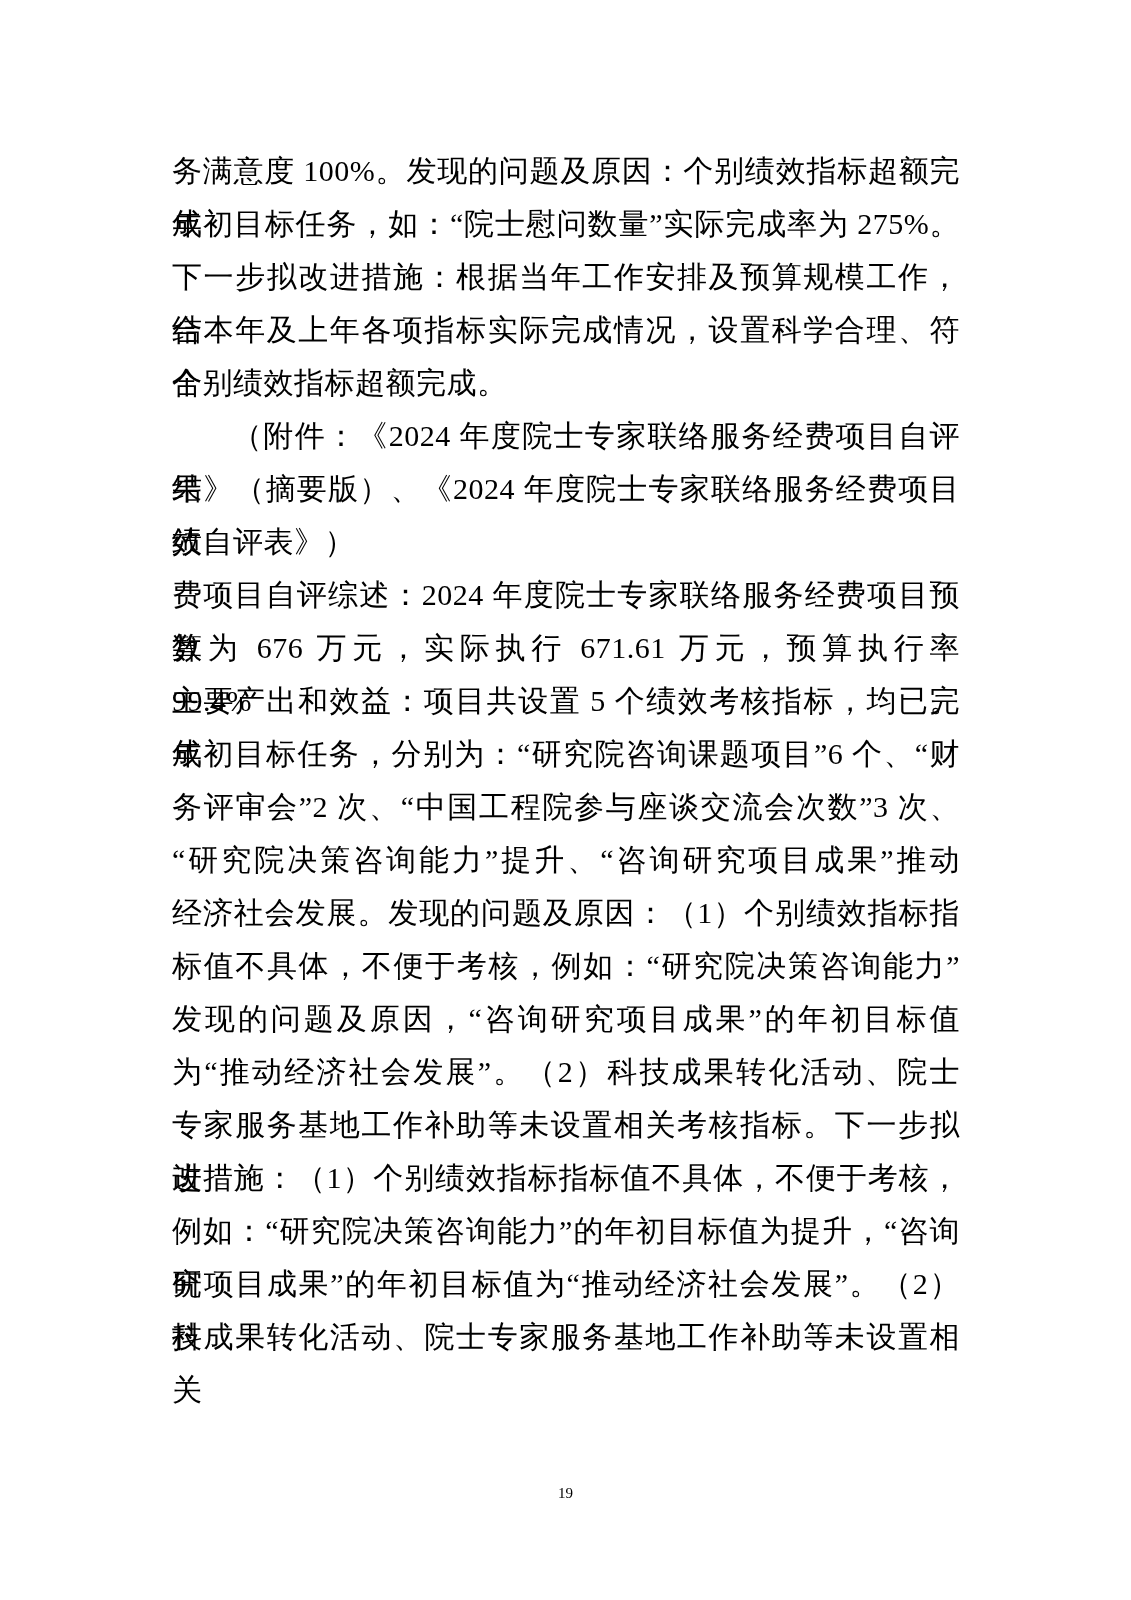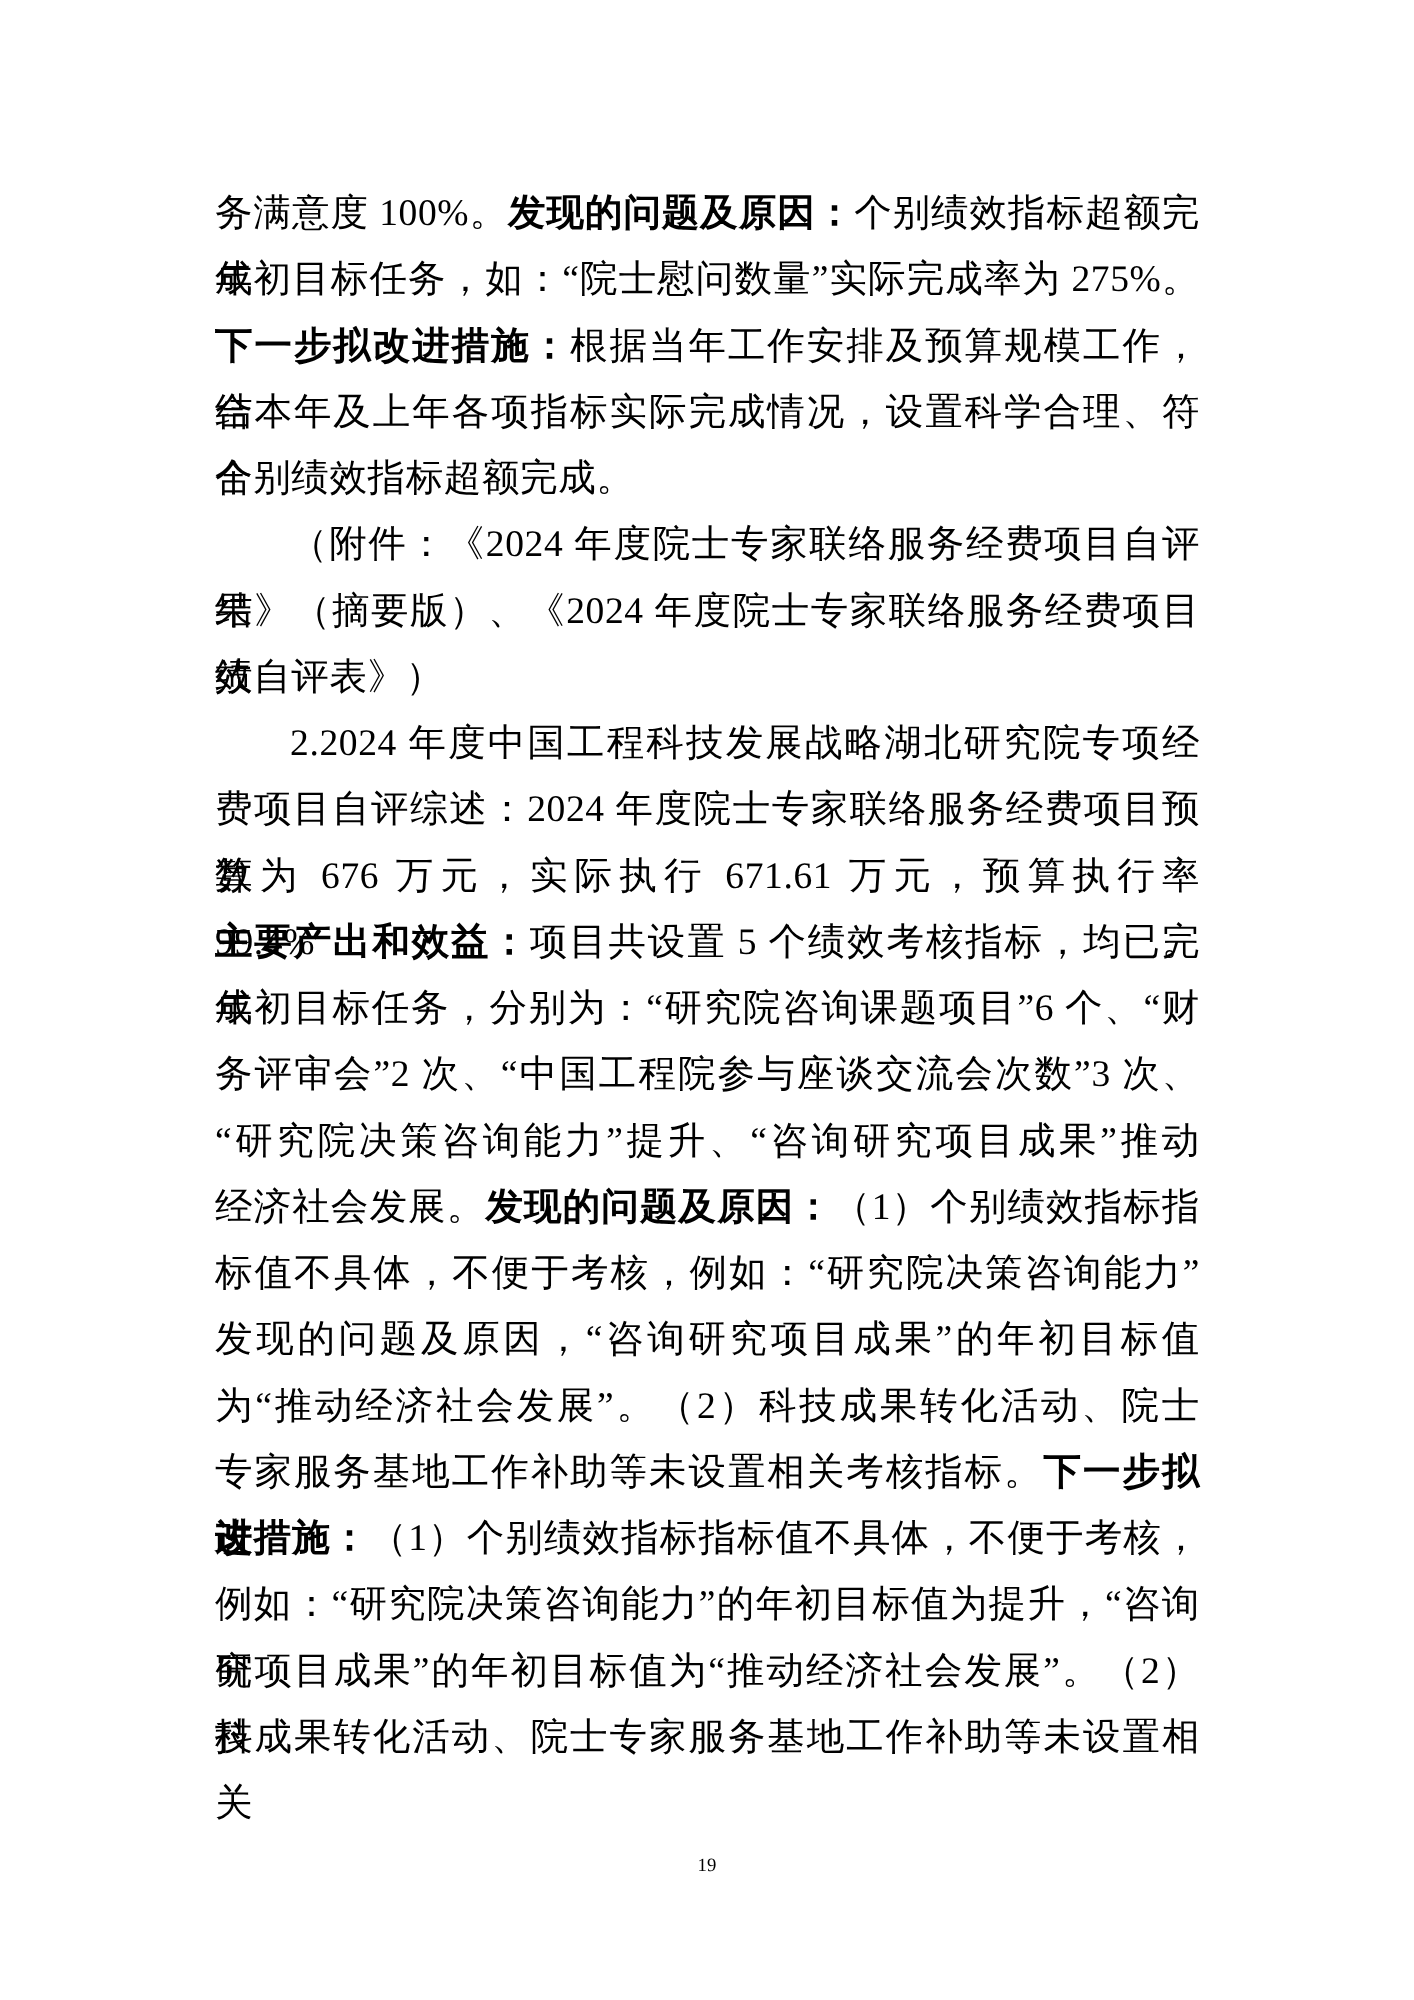"发现的问题及原因：" .run.bold { font-weight: bold -> normal }
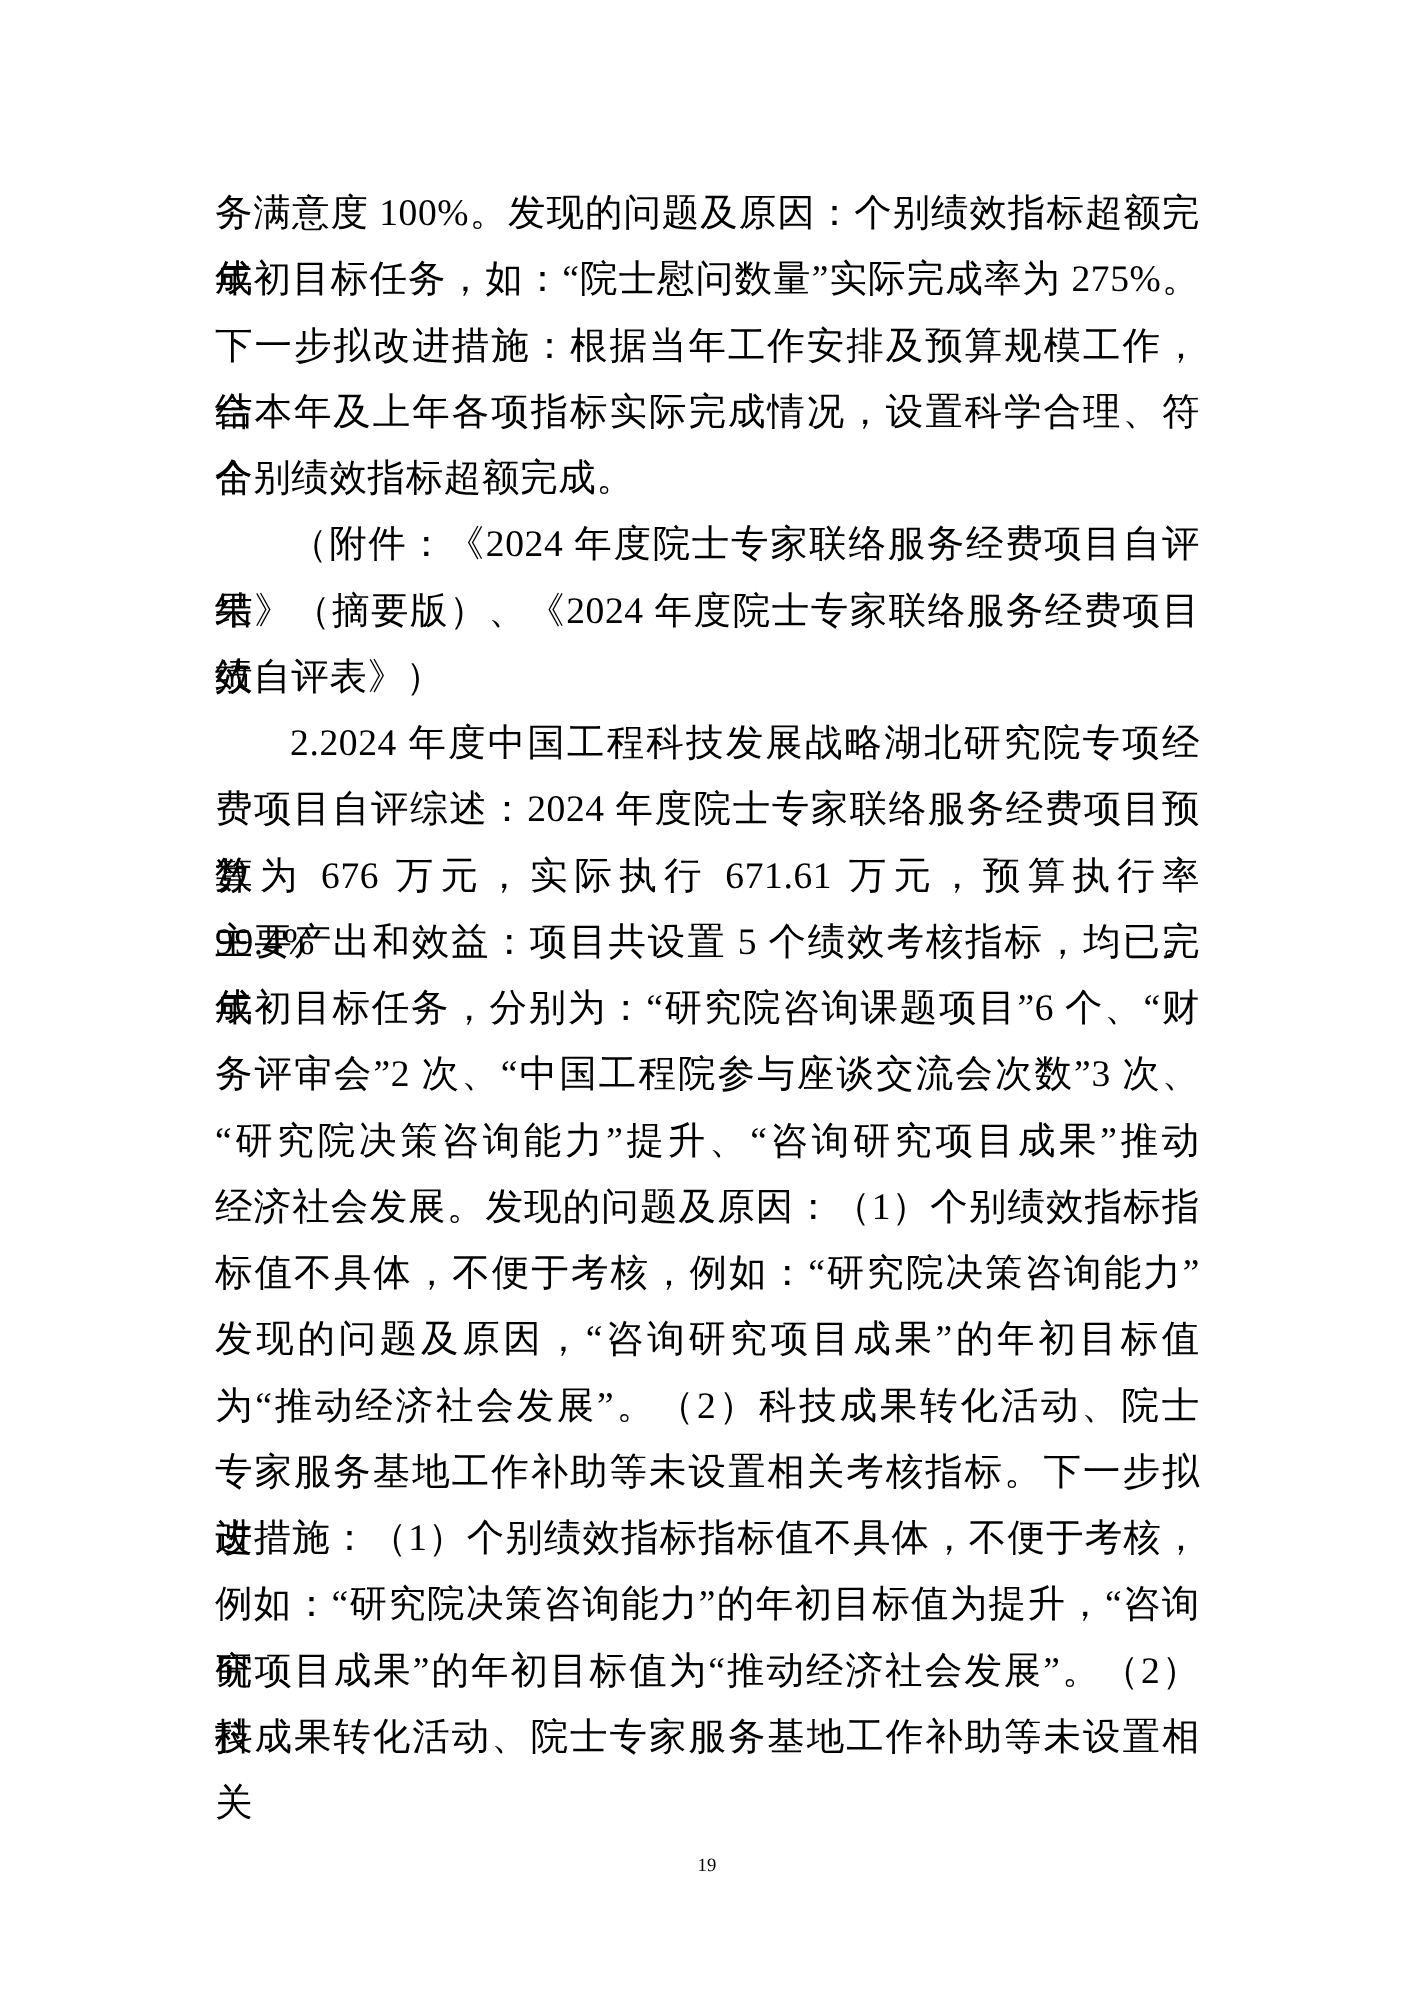"2.2024 年度中国工程科技发展战略湖北研究院专项经" div.line { html: <div><span>2.2024 年度中国工程科技发展战略湖北研究院专项经</span></div> -> none }
